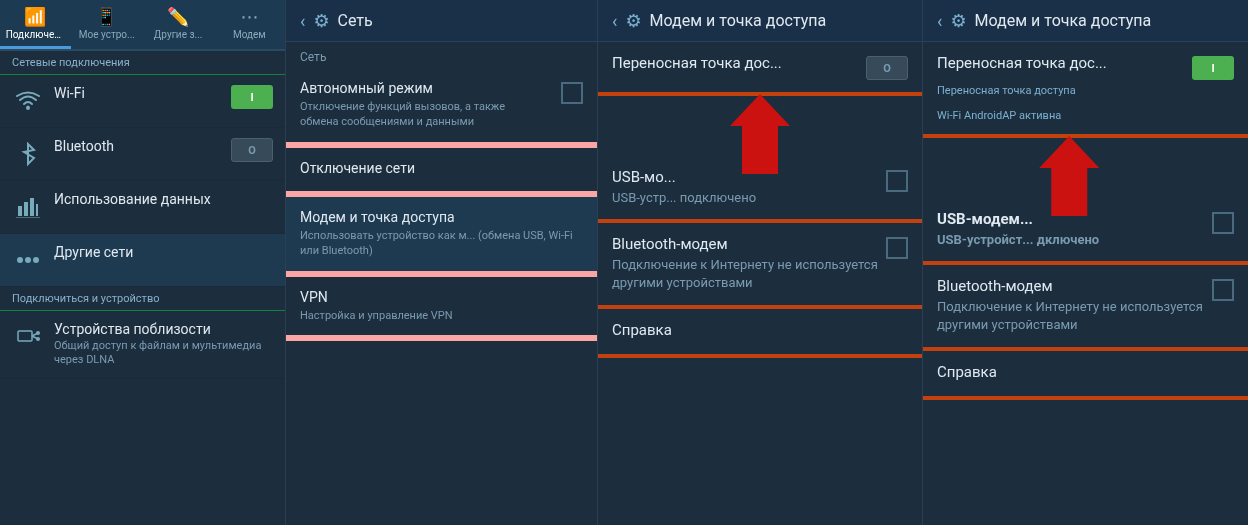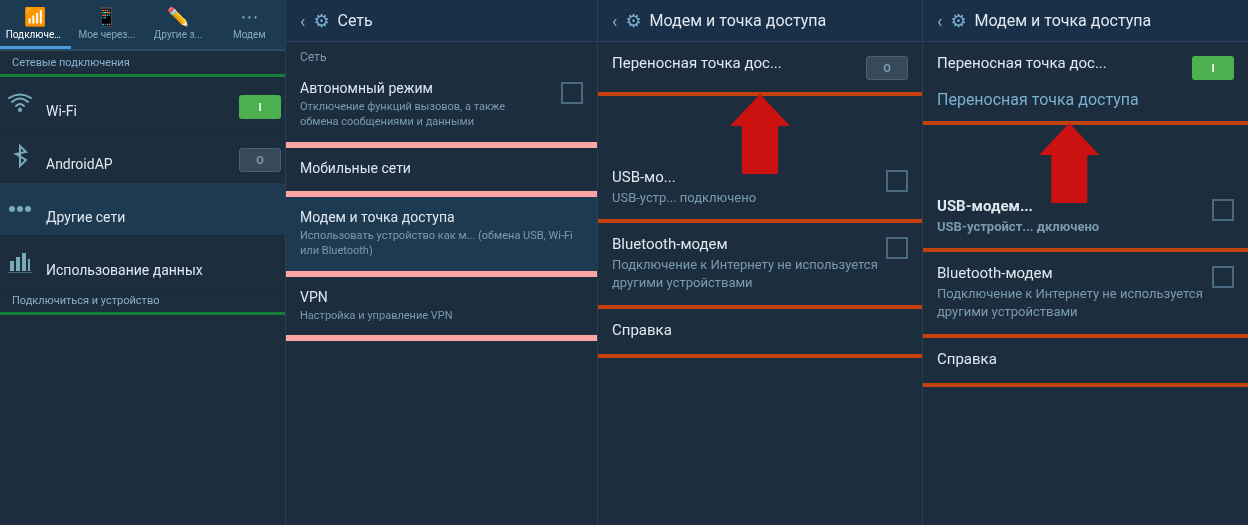"Мое через..." span.tab-label { text: через -> устро }
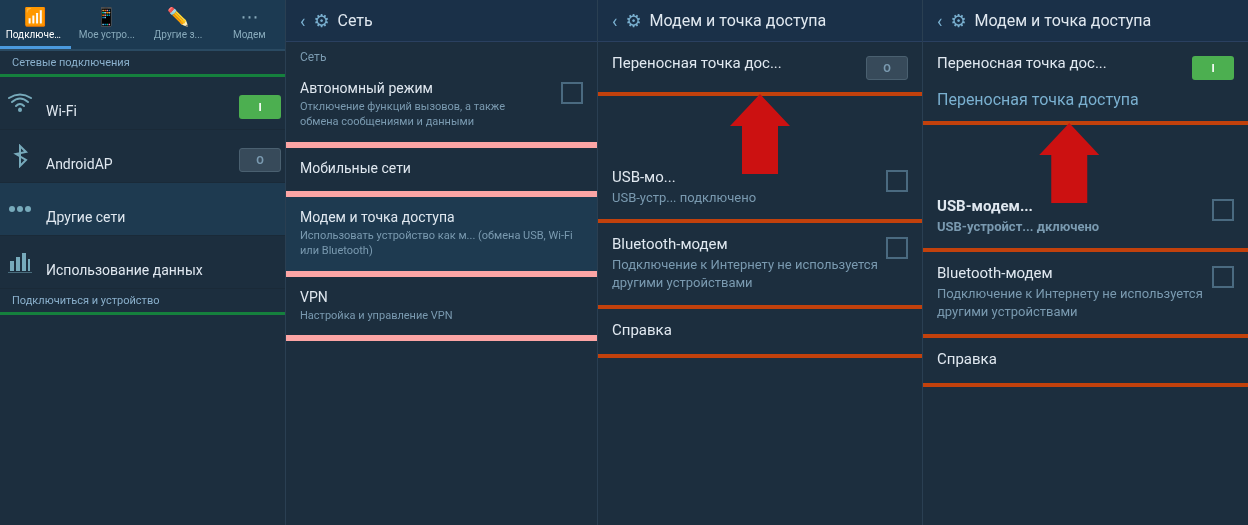"Сетевые подключения" .section-header { border-bottom: 3px solid #15803d -> 1px solid #15803d }
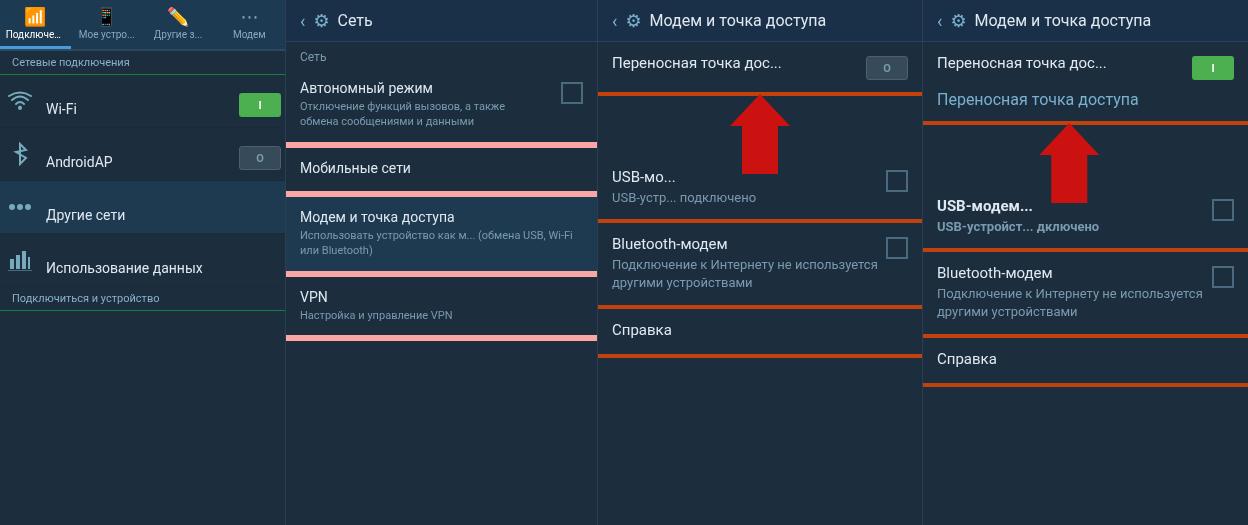"Wi-Fi" .menu-item { align-items: flex-end -> flex-start; padding: 10px 4px -> 10px 12px }
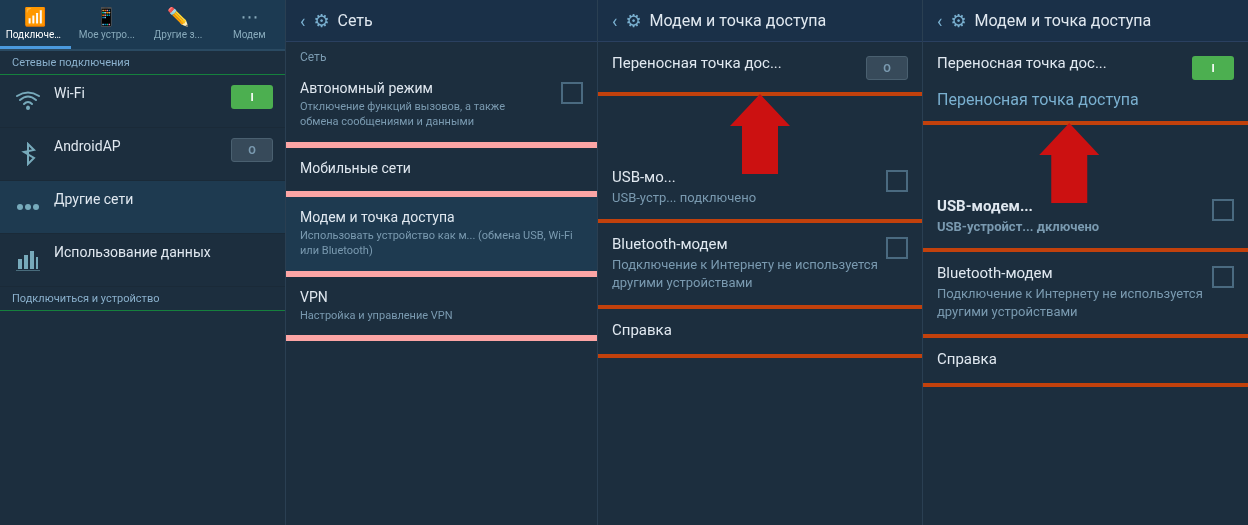"Переносная точка доступа" .hotspot-desc { font-size: 16px -> 11px; margin-top: 18px -> 12px }
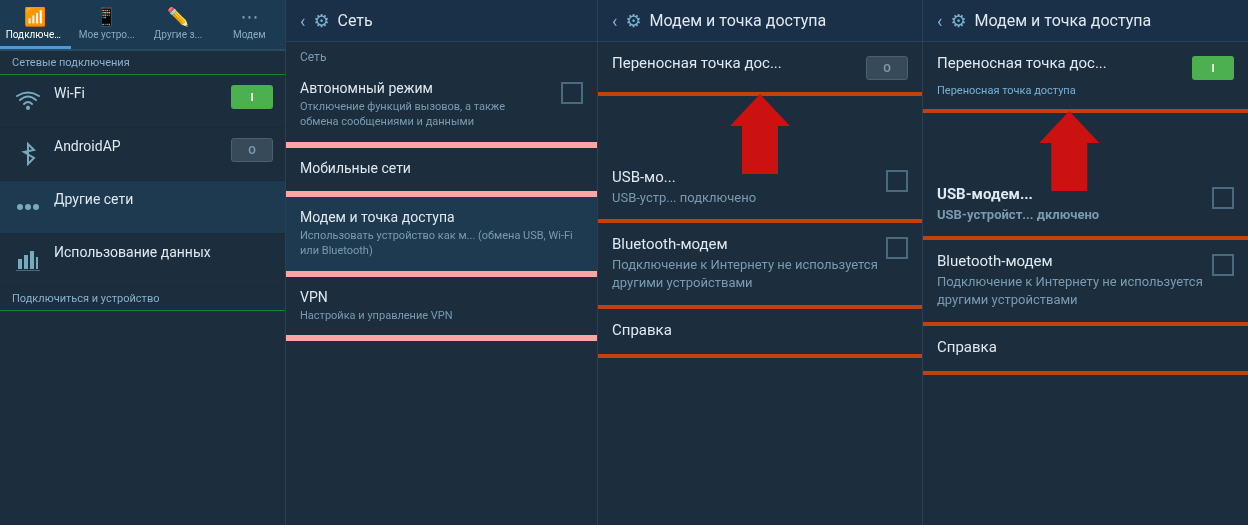"Wi-Fi AndroidAP активна" div.hotspot-desc { html: none -> <div>Wi-Fi AndroidAP активна</div> }
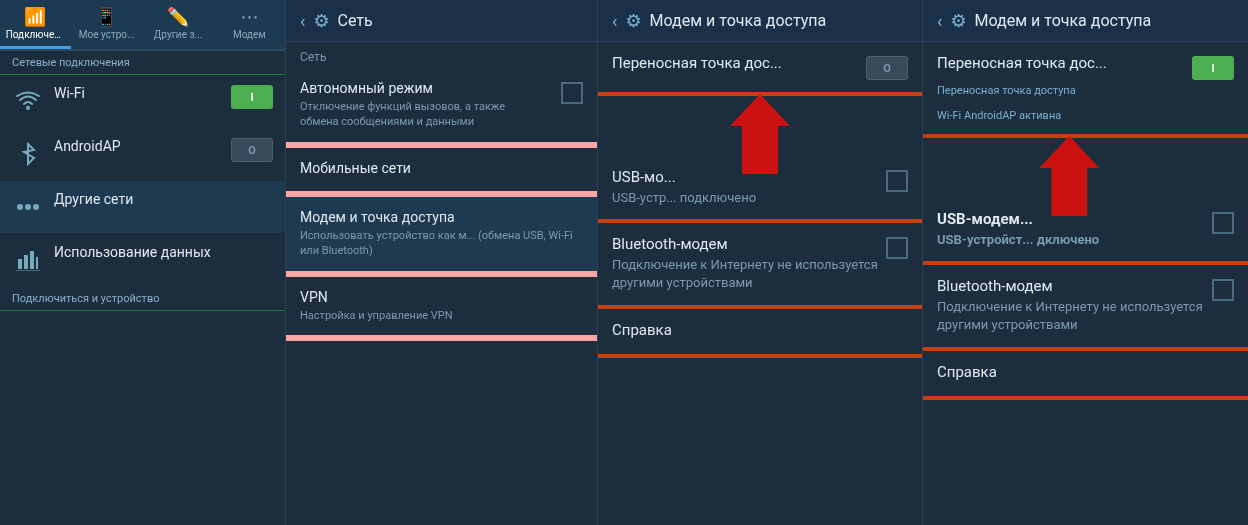"AndroidAP" div.menu-item-title { text: AndroidAP -> Bluetooth }
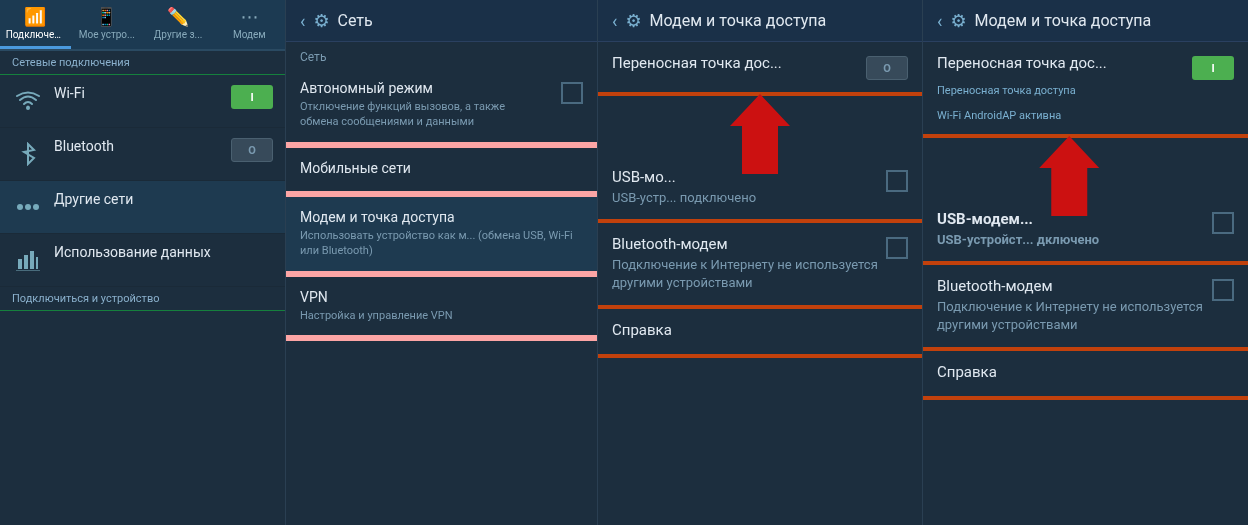"Мобильные сети" div.net-menu-title { text: Мобильные -> Отключение }
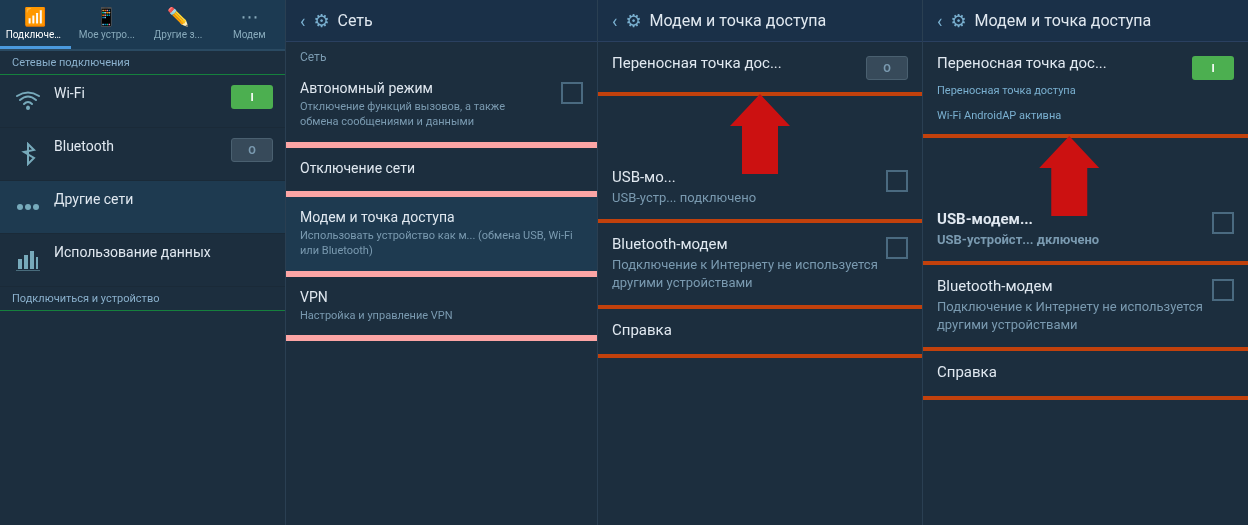"Другие сети" div.menu-item { order: before "Использование данных" -> after "Использование данных" }
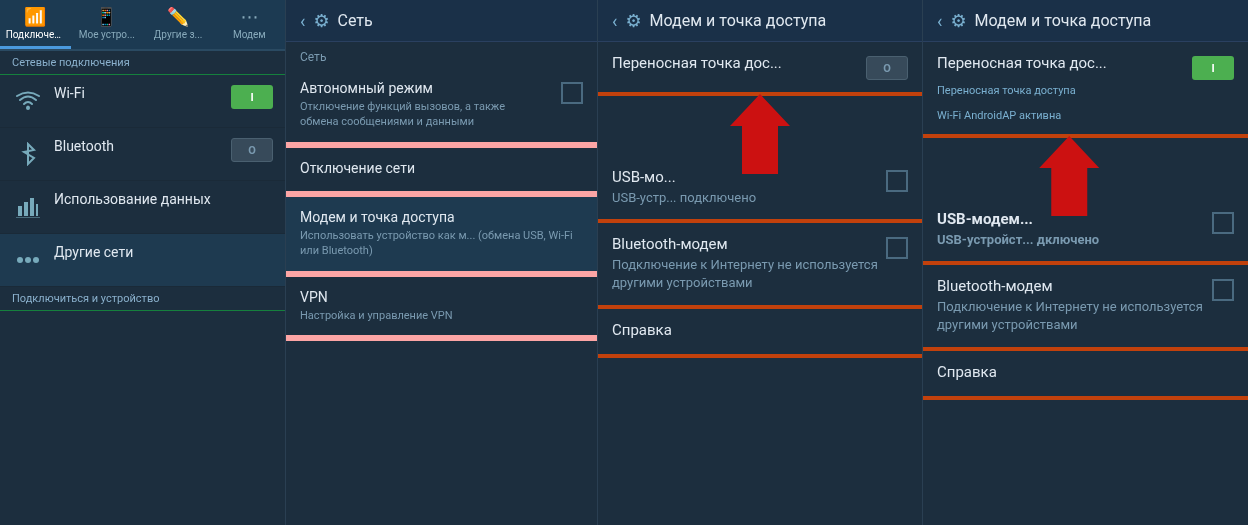"Устройства поблизости" div.menu-item { html: none -> <div> <div> <svg> <rect></rect> <line></line> <line></line> <circle></circle> <circle></circle> </svg> </div> <div> <div>Устройства поблизости</div> <div>Общий доступ к файлам и мультимедиа через DLNA</div> </div> </div> }
